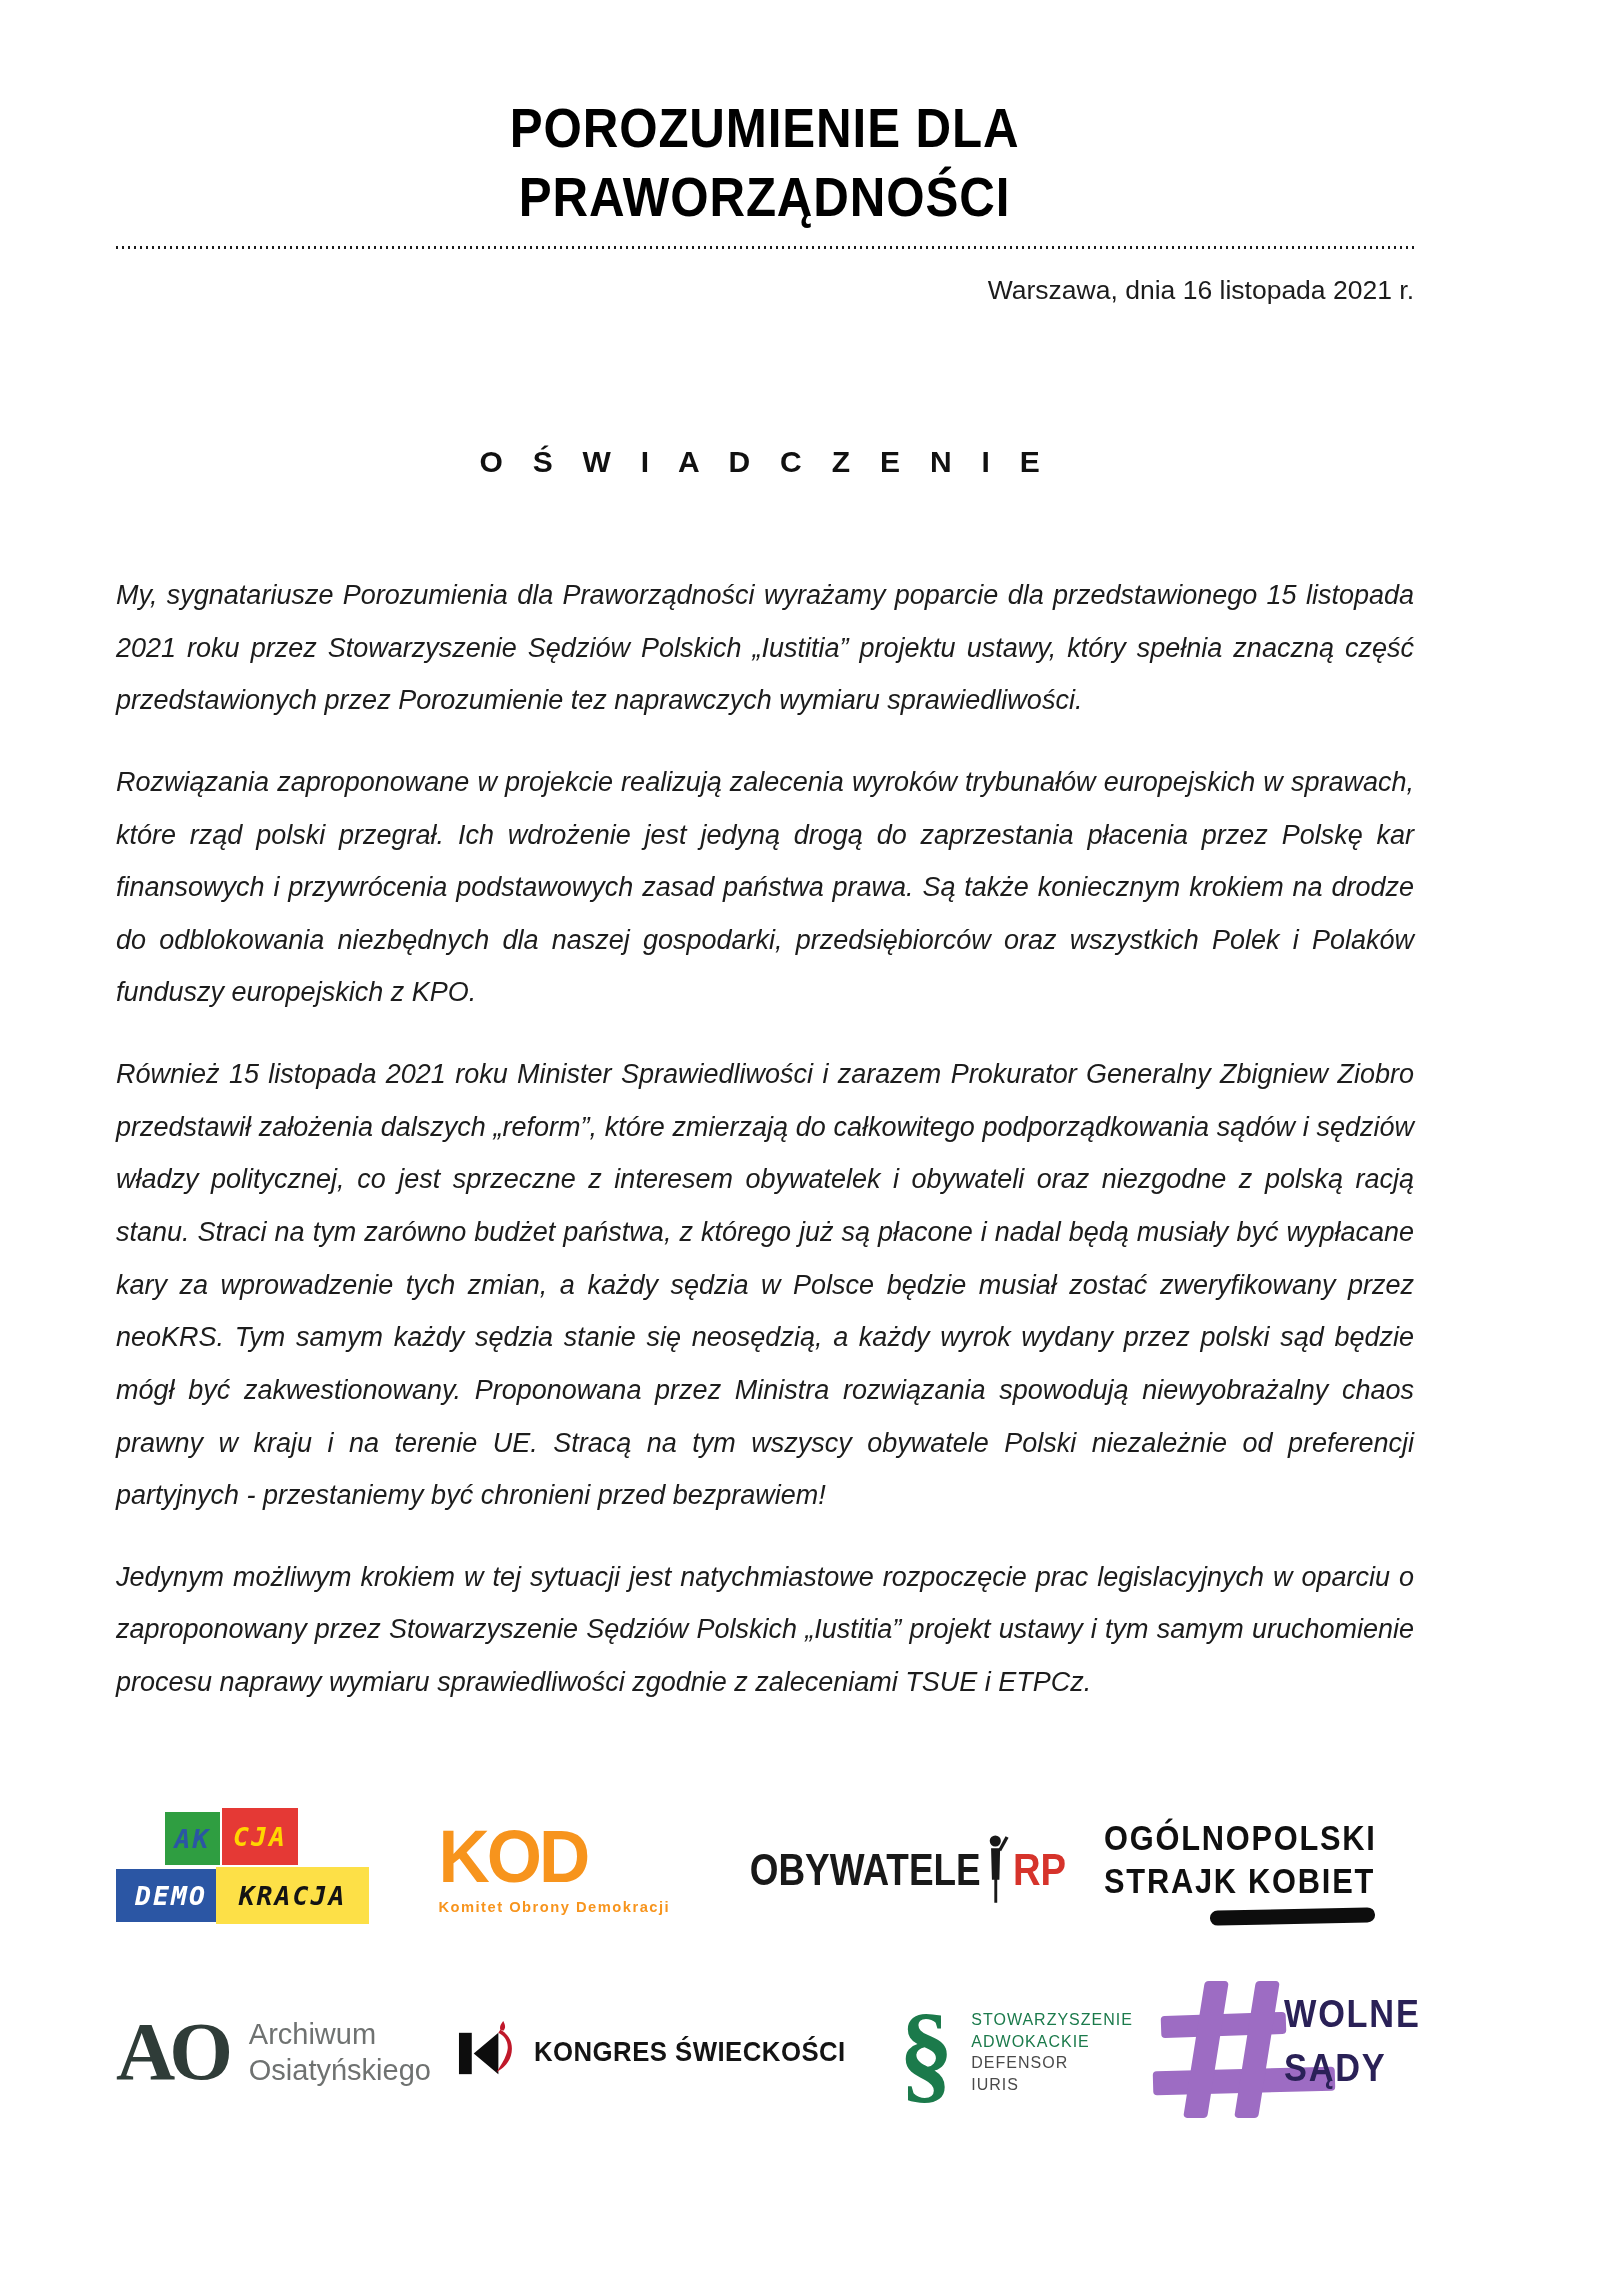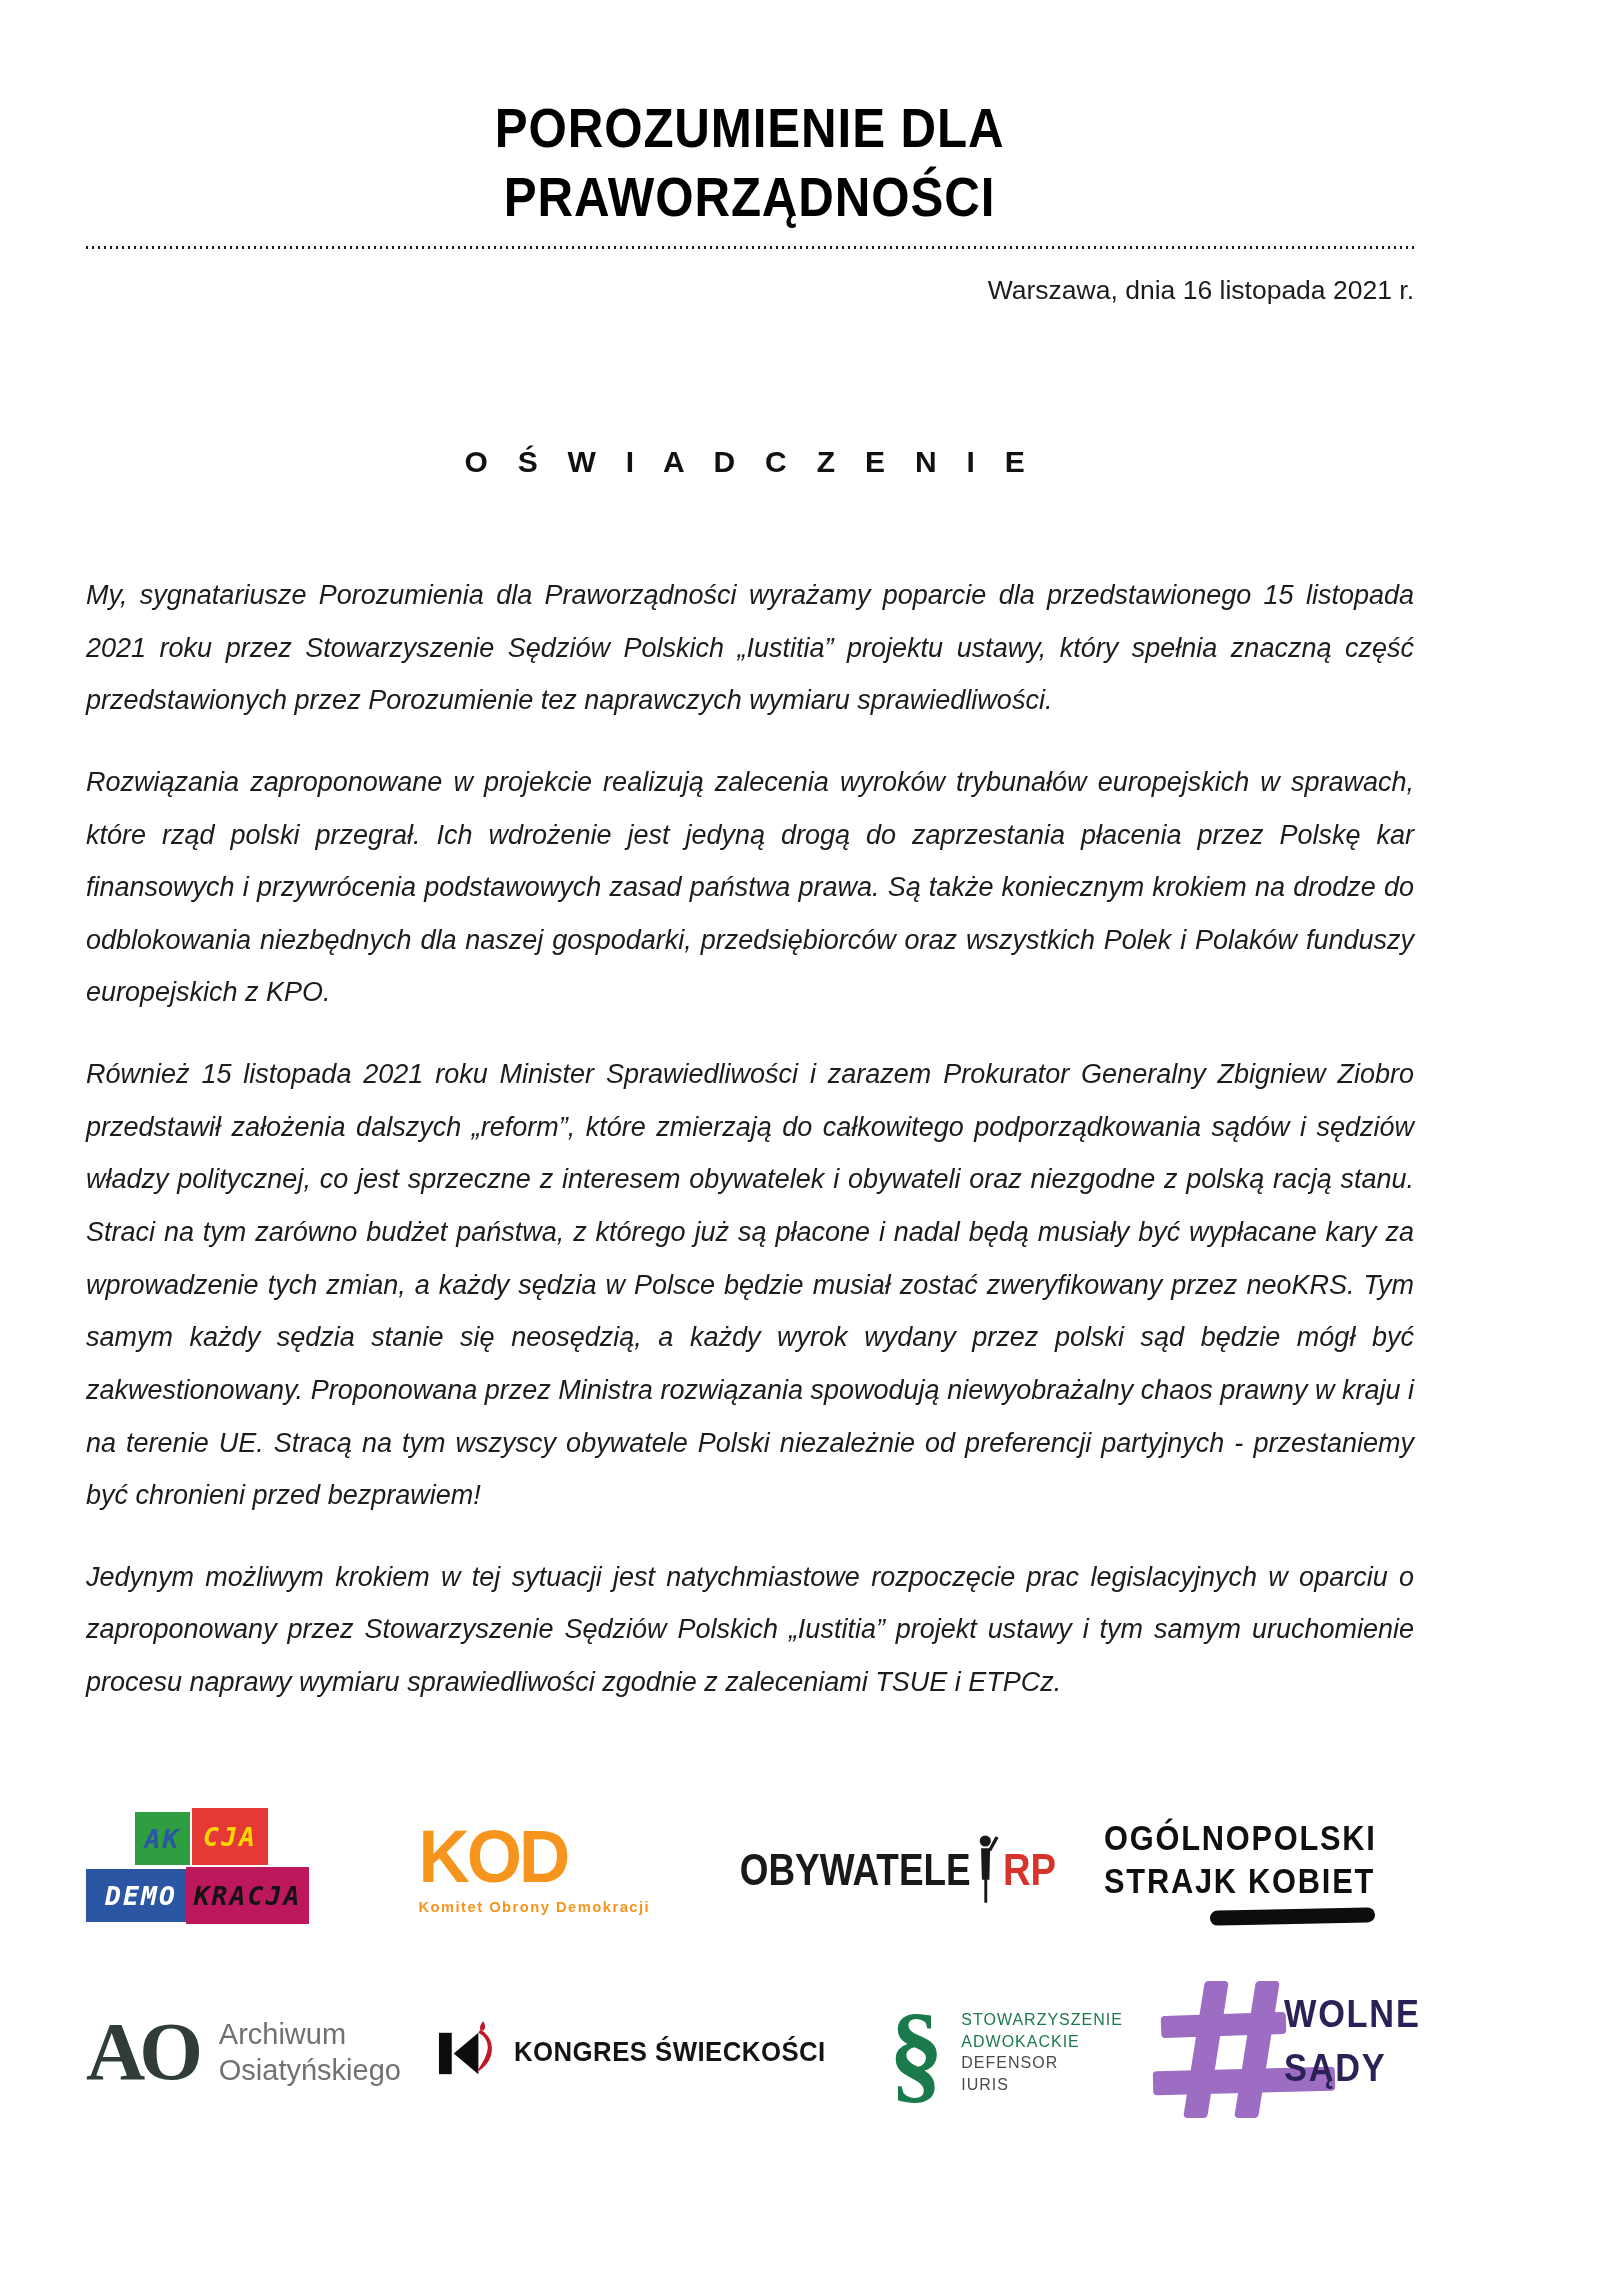"POROZUMIENIE DLA" .page { padding: 93px 206px 0 86px -> 93px 206px 0 116px }
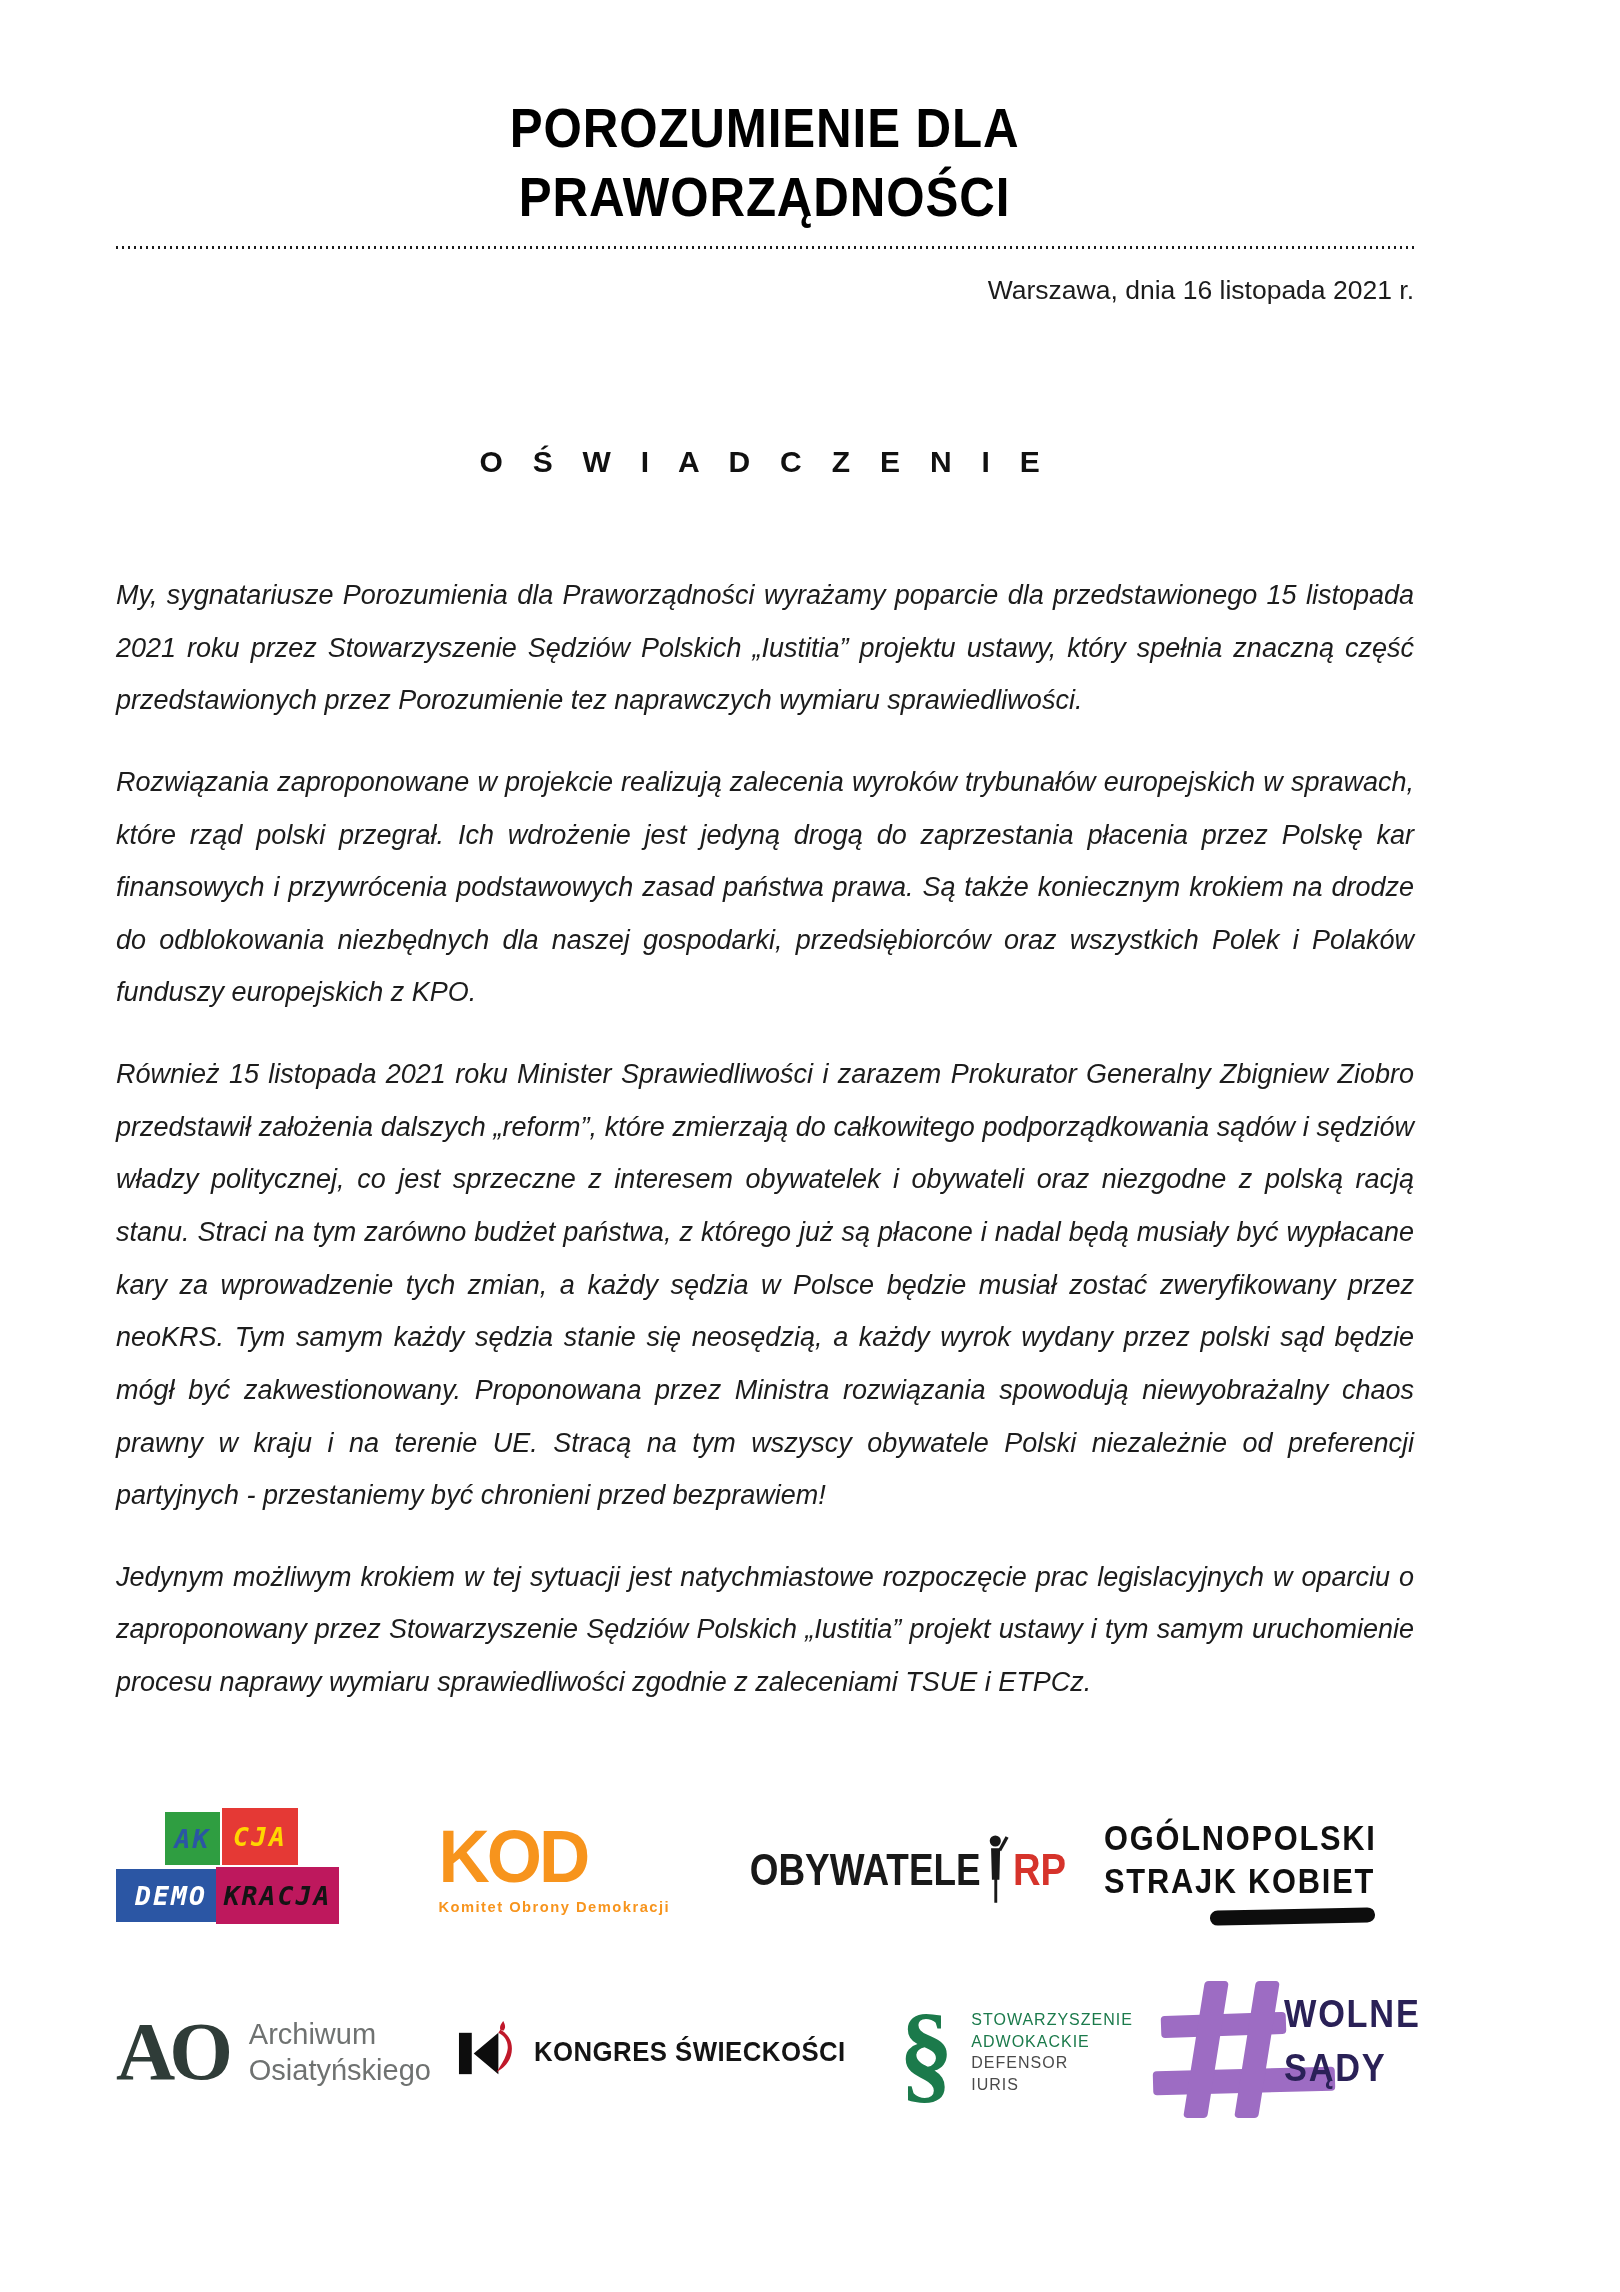"KRACJA" .akcja .blk-kracja { background: #be185d -> #fde047; width: 123px -> 153px }
